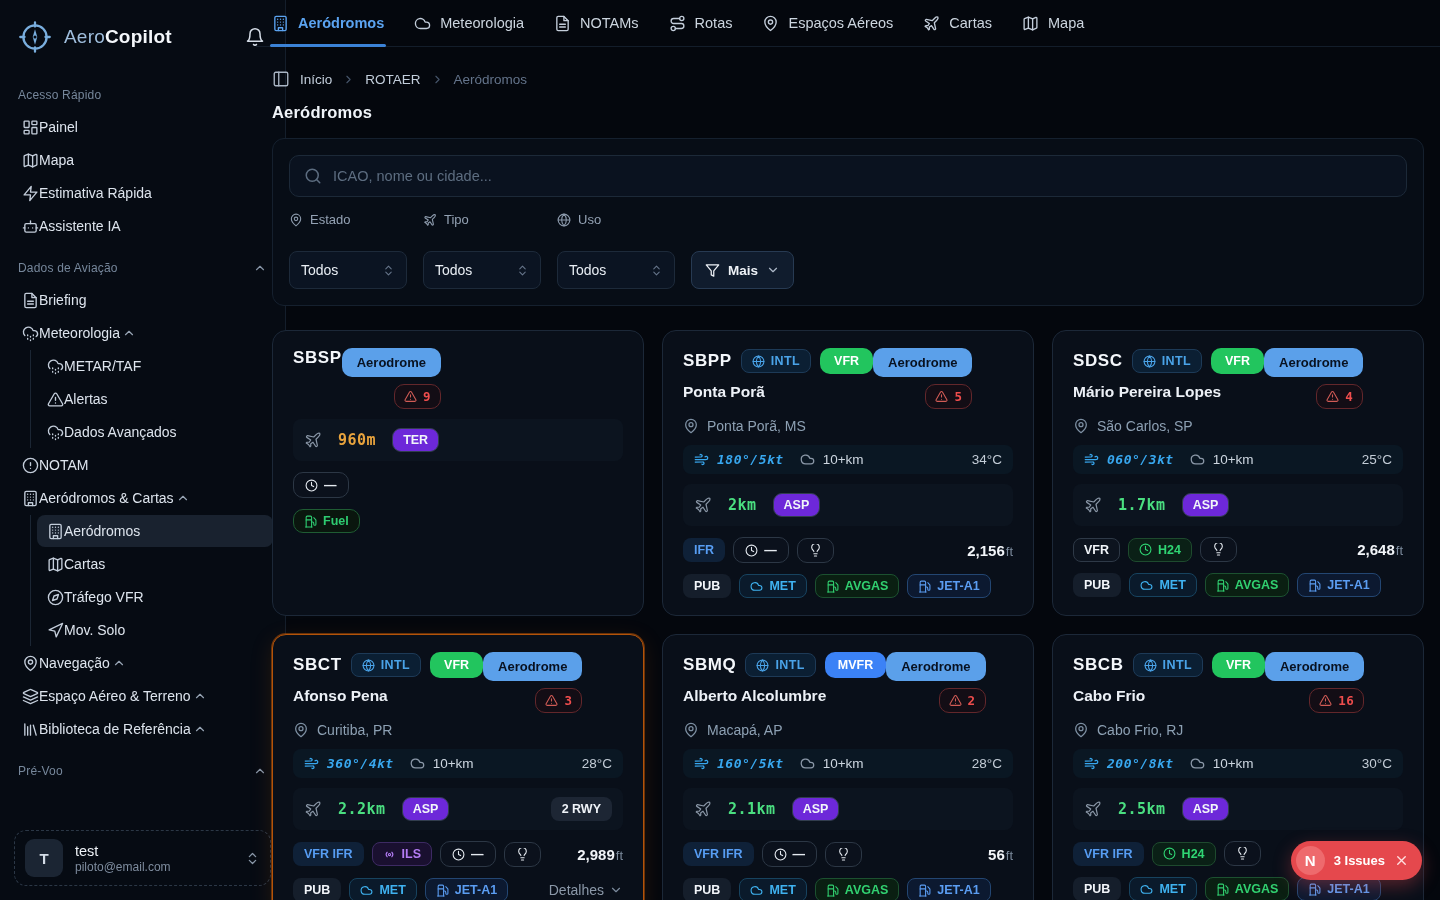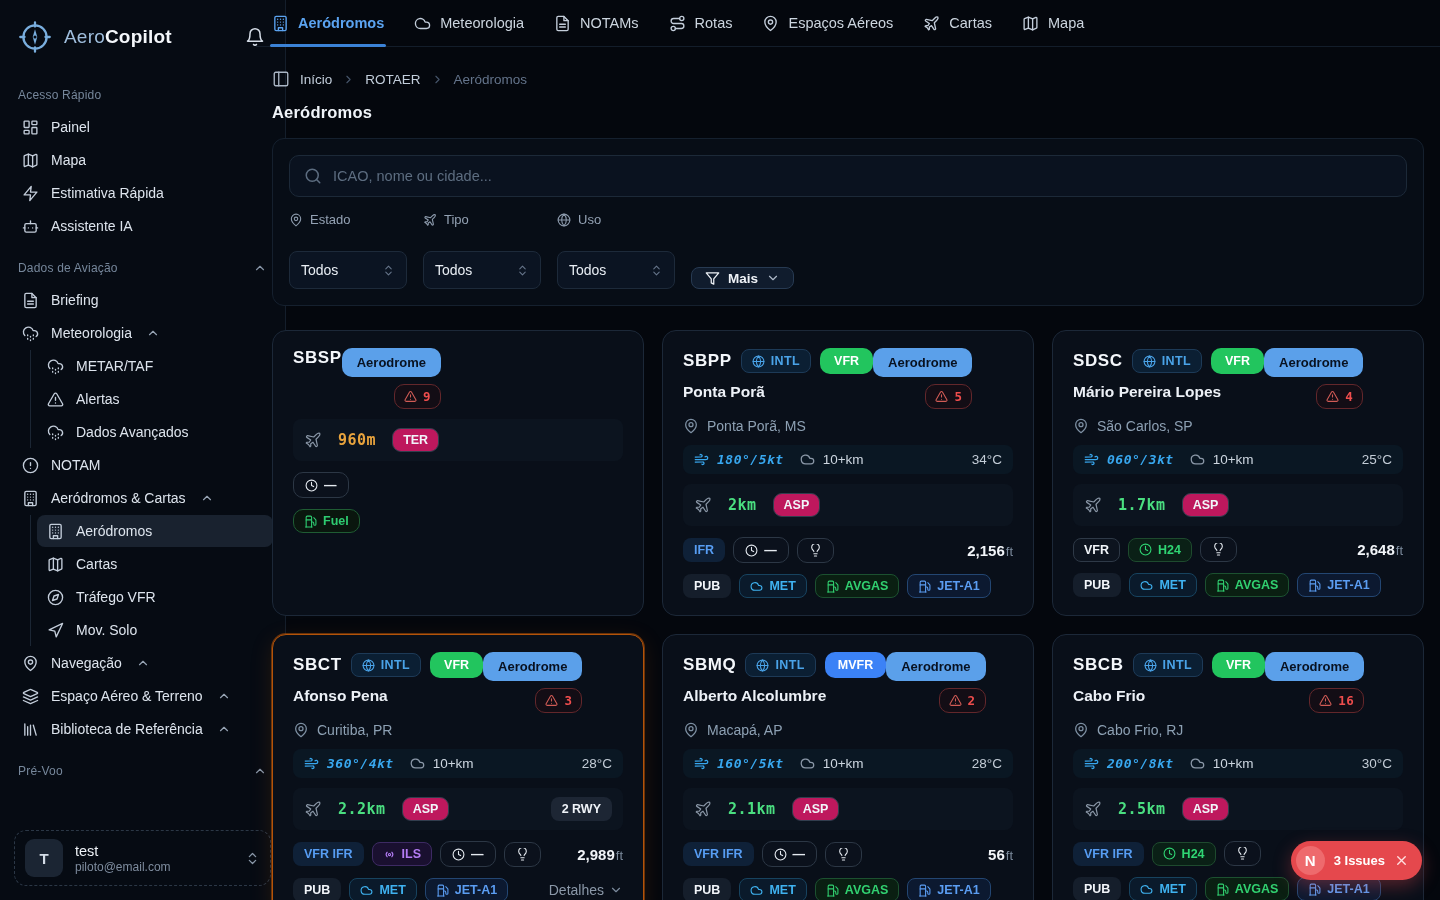"Painel" .s-item { gap: 12px -> 0 }
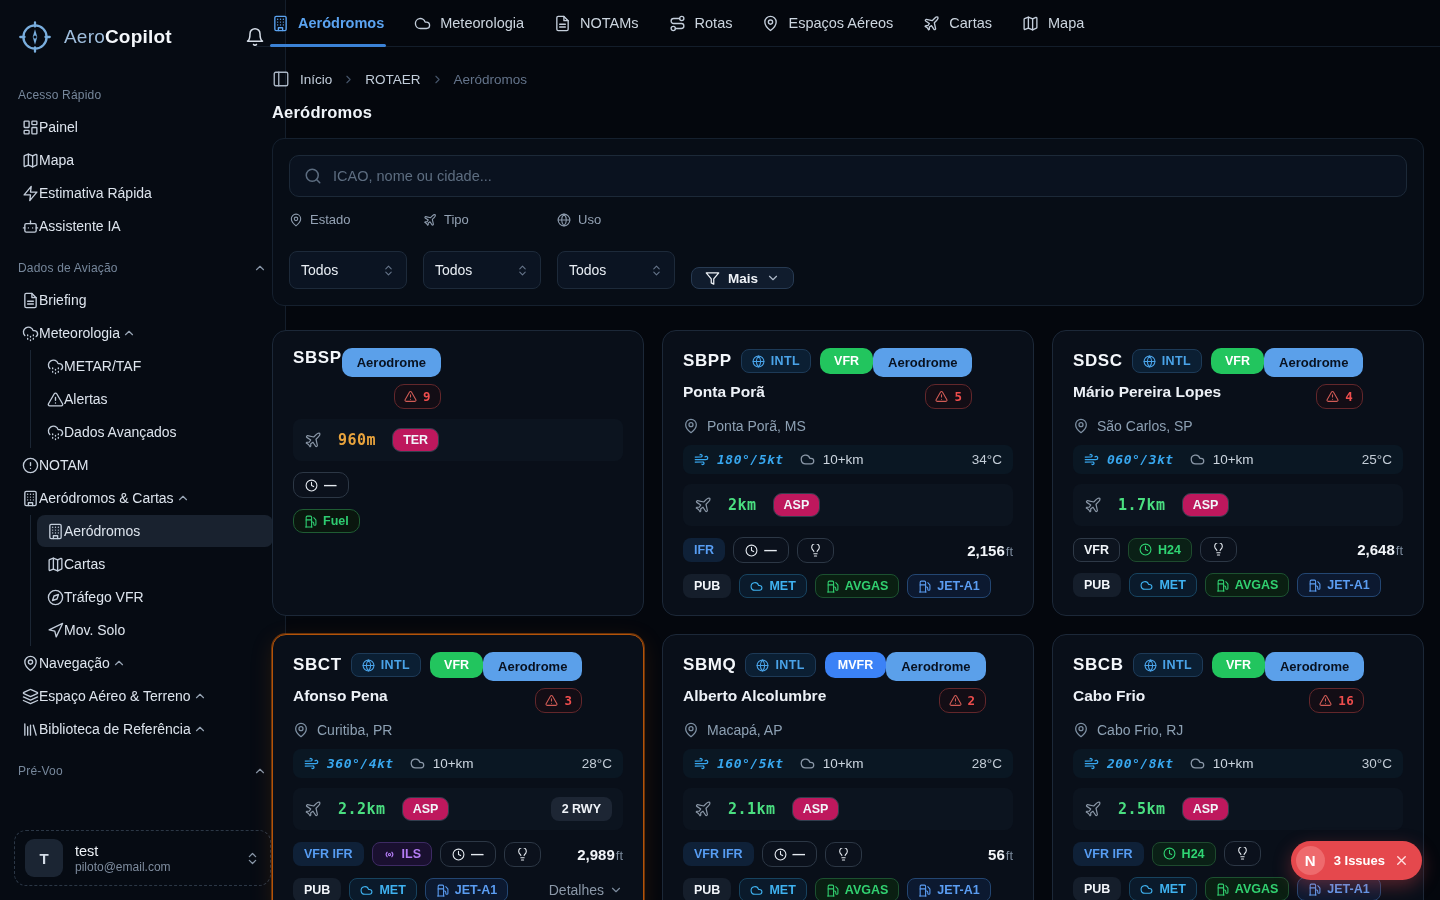"Mais" .more-btn { height: 22px -> 38px }
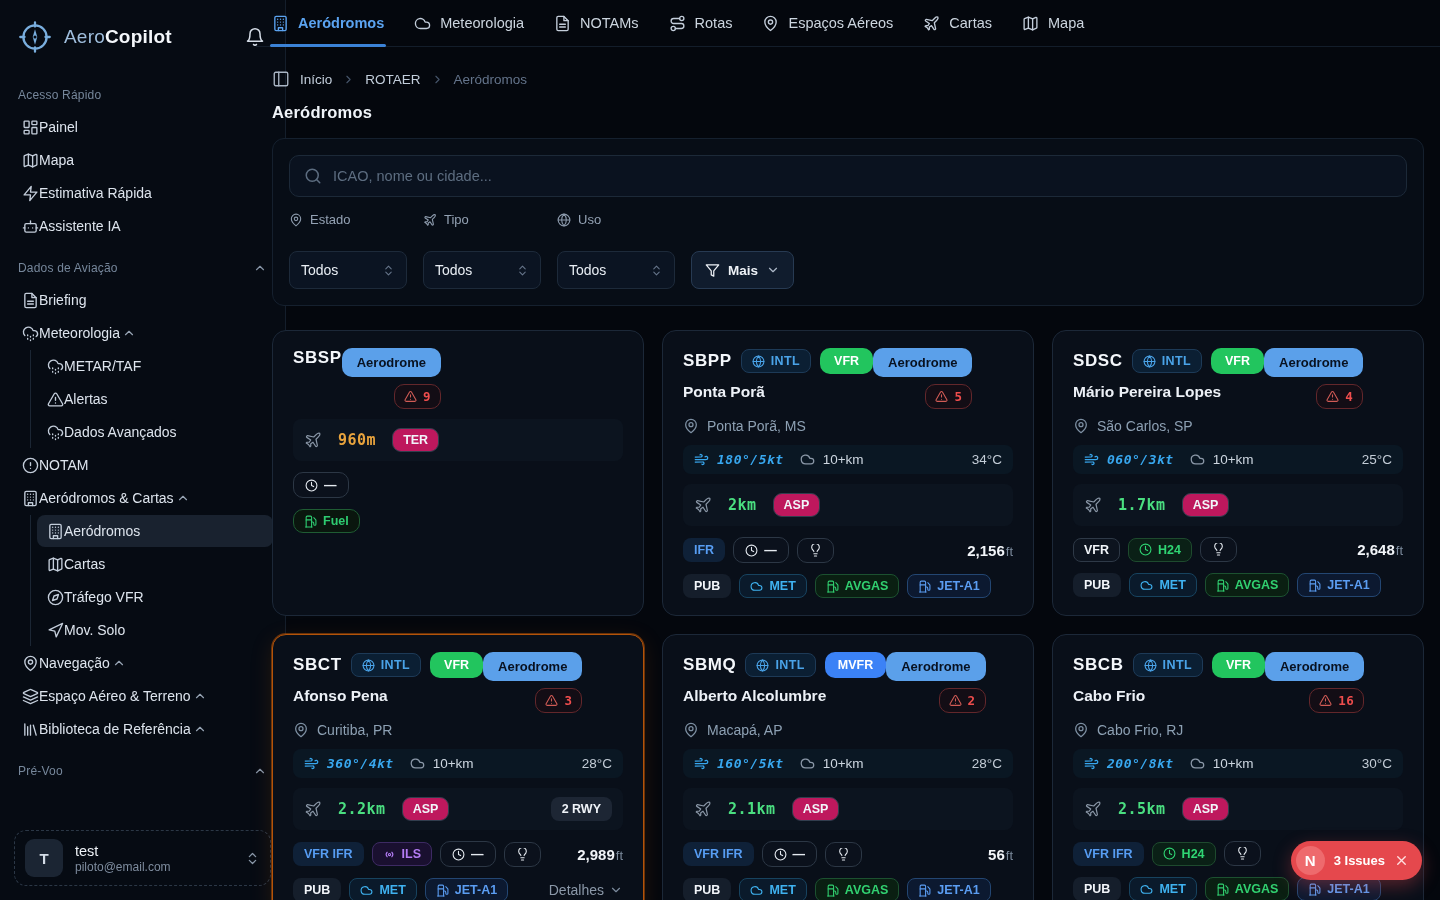"TER" .b-surface { background: #be185d -> #6d28d9 }
